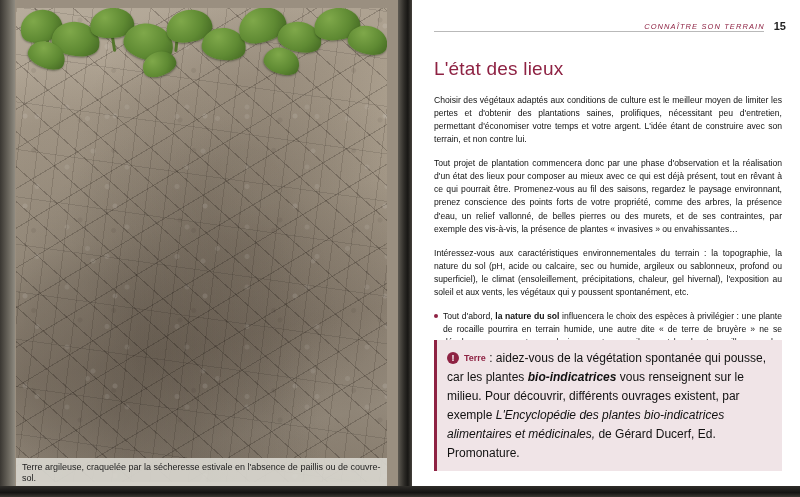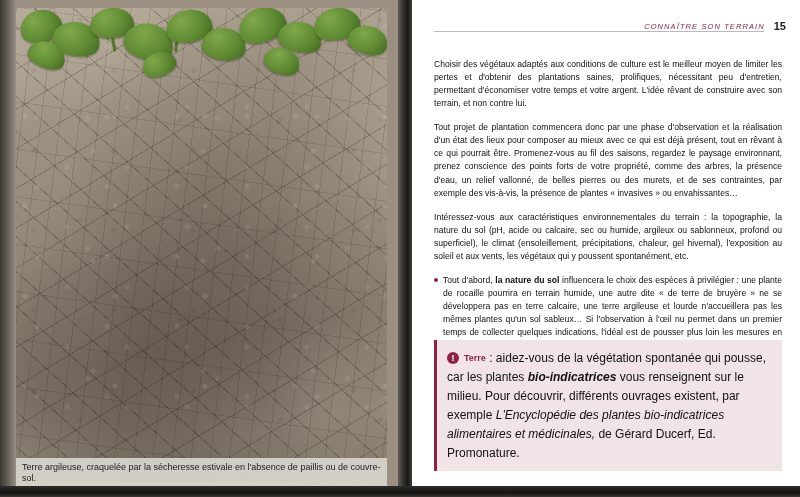"L'état des lieux" h1.title { html: none -> <h1>L'état des lieux</h1> }
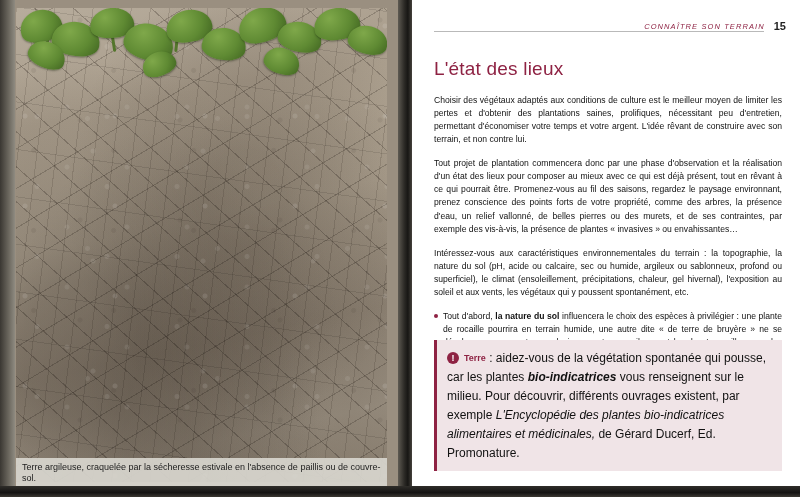"Choisir des végétaux adaptés aux" p.body { text: rêvant -> étant }
